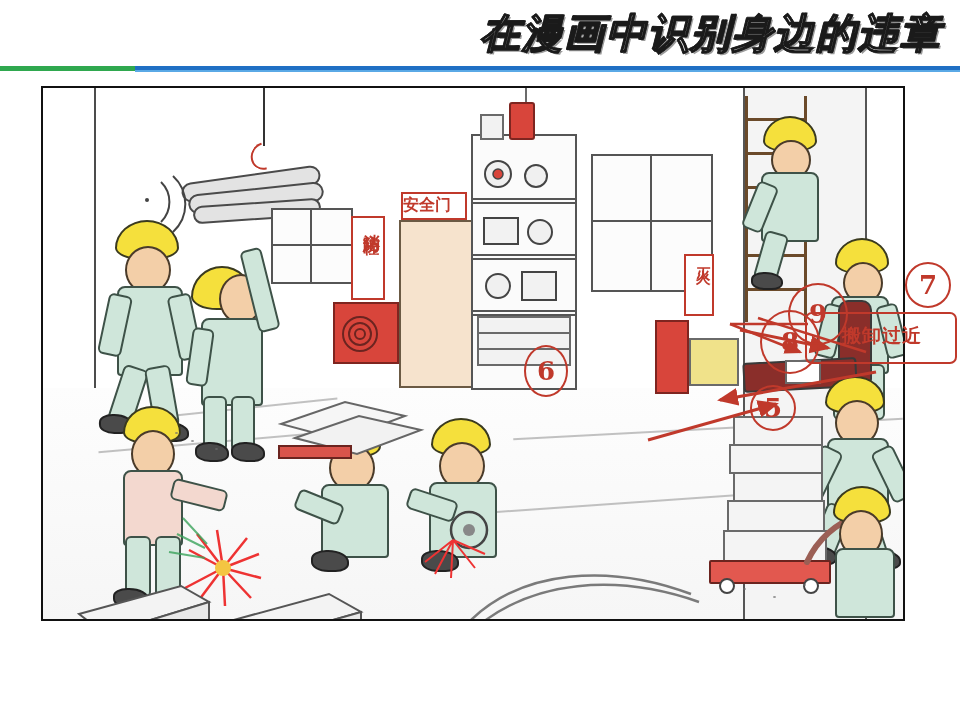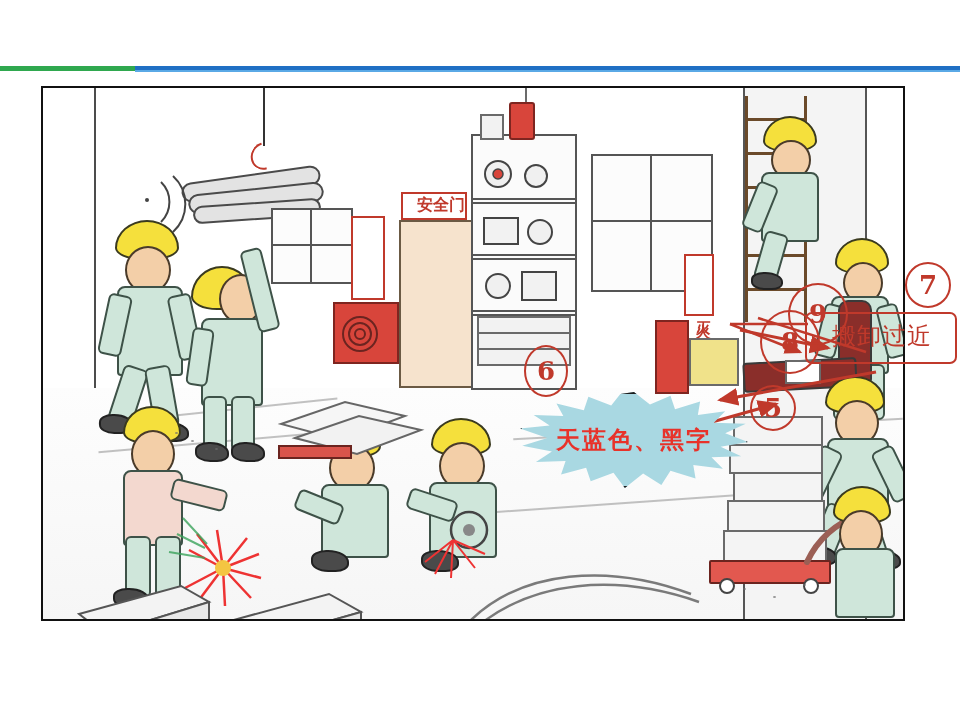"在漫画中识别身边的违章" div.title { html: none -> <div>在漫画中识别身边的违章</div> }
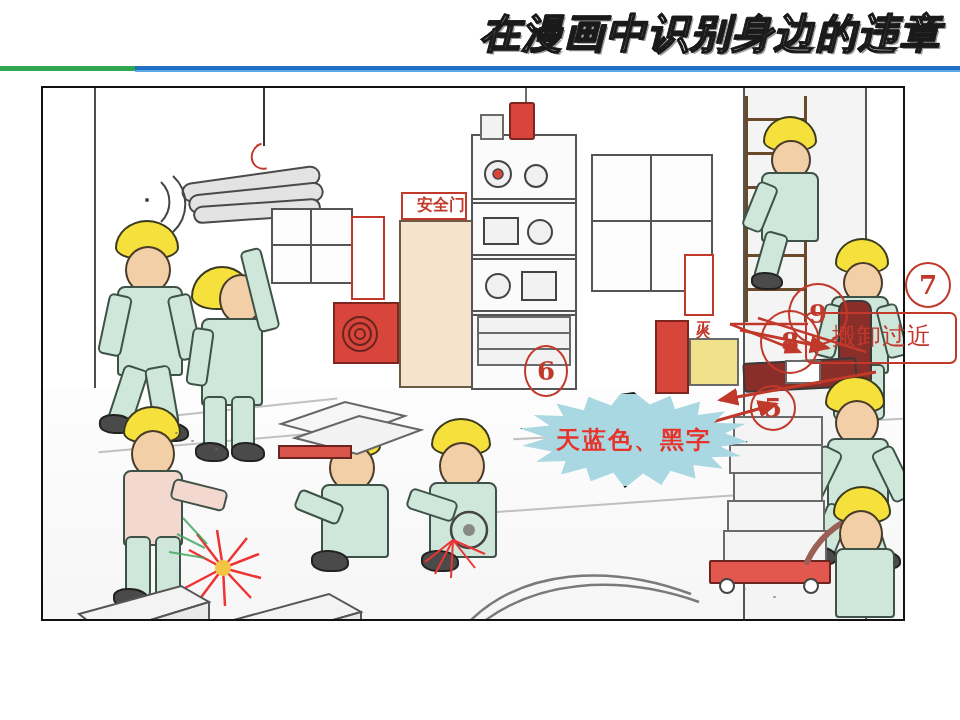"安全门" .sign { text-align: right -> left }
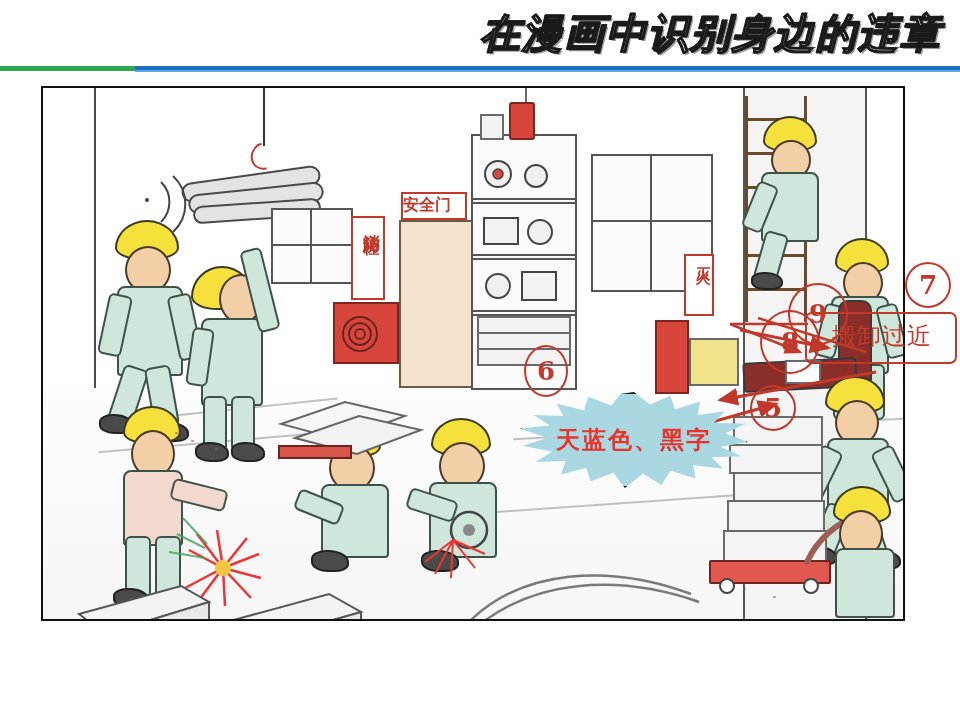"搬卸过近" .red-box-label { font-size: 24px -> 19px; font-weight: normal -> bold }
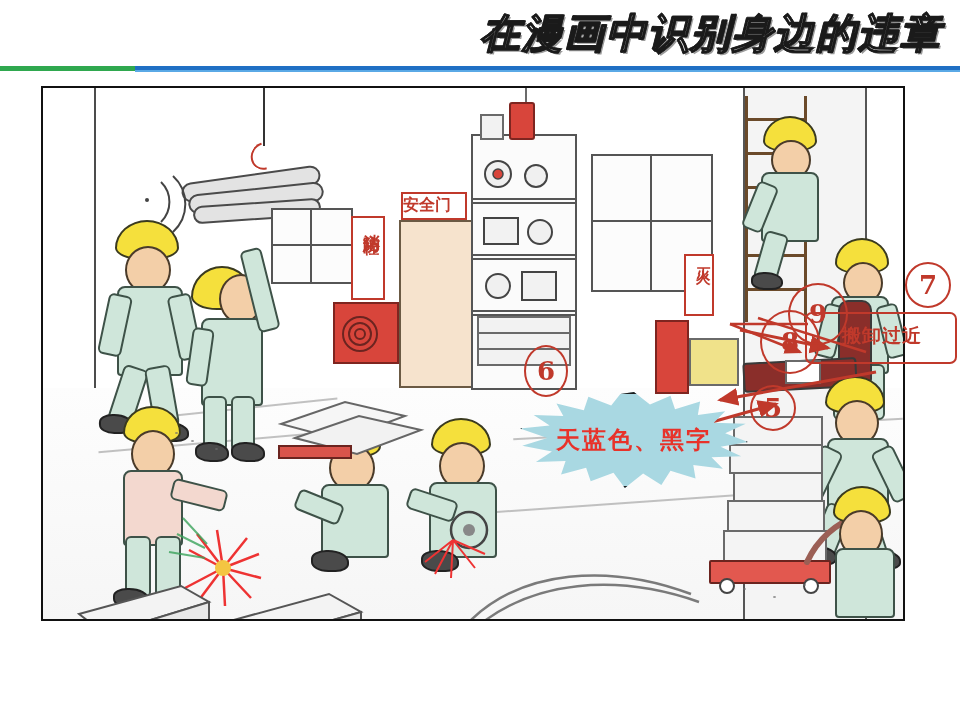"天蓝色、黑字" div.starburst { html: <div>天蓝色、黑字</div> -> none }
